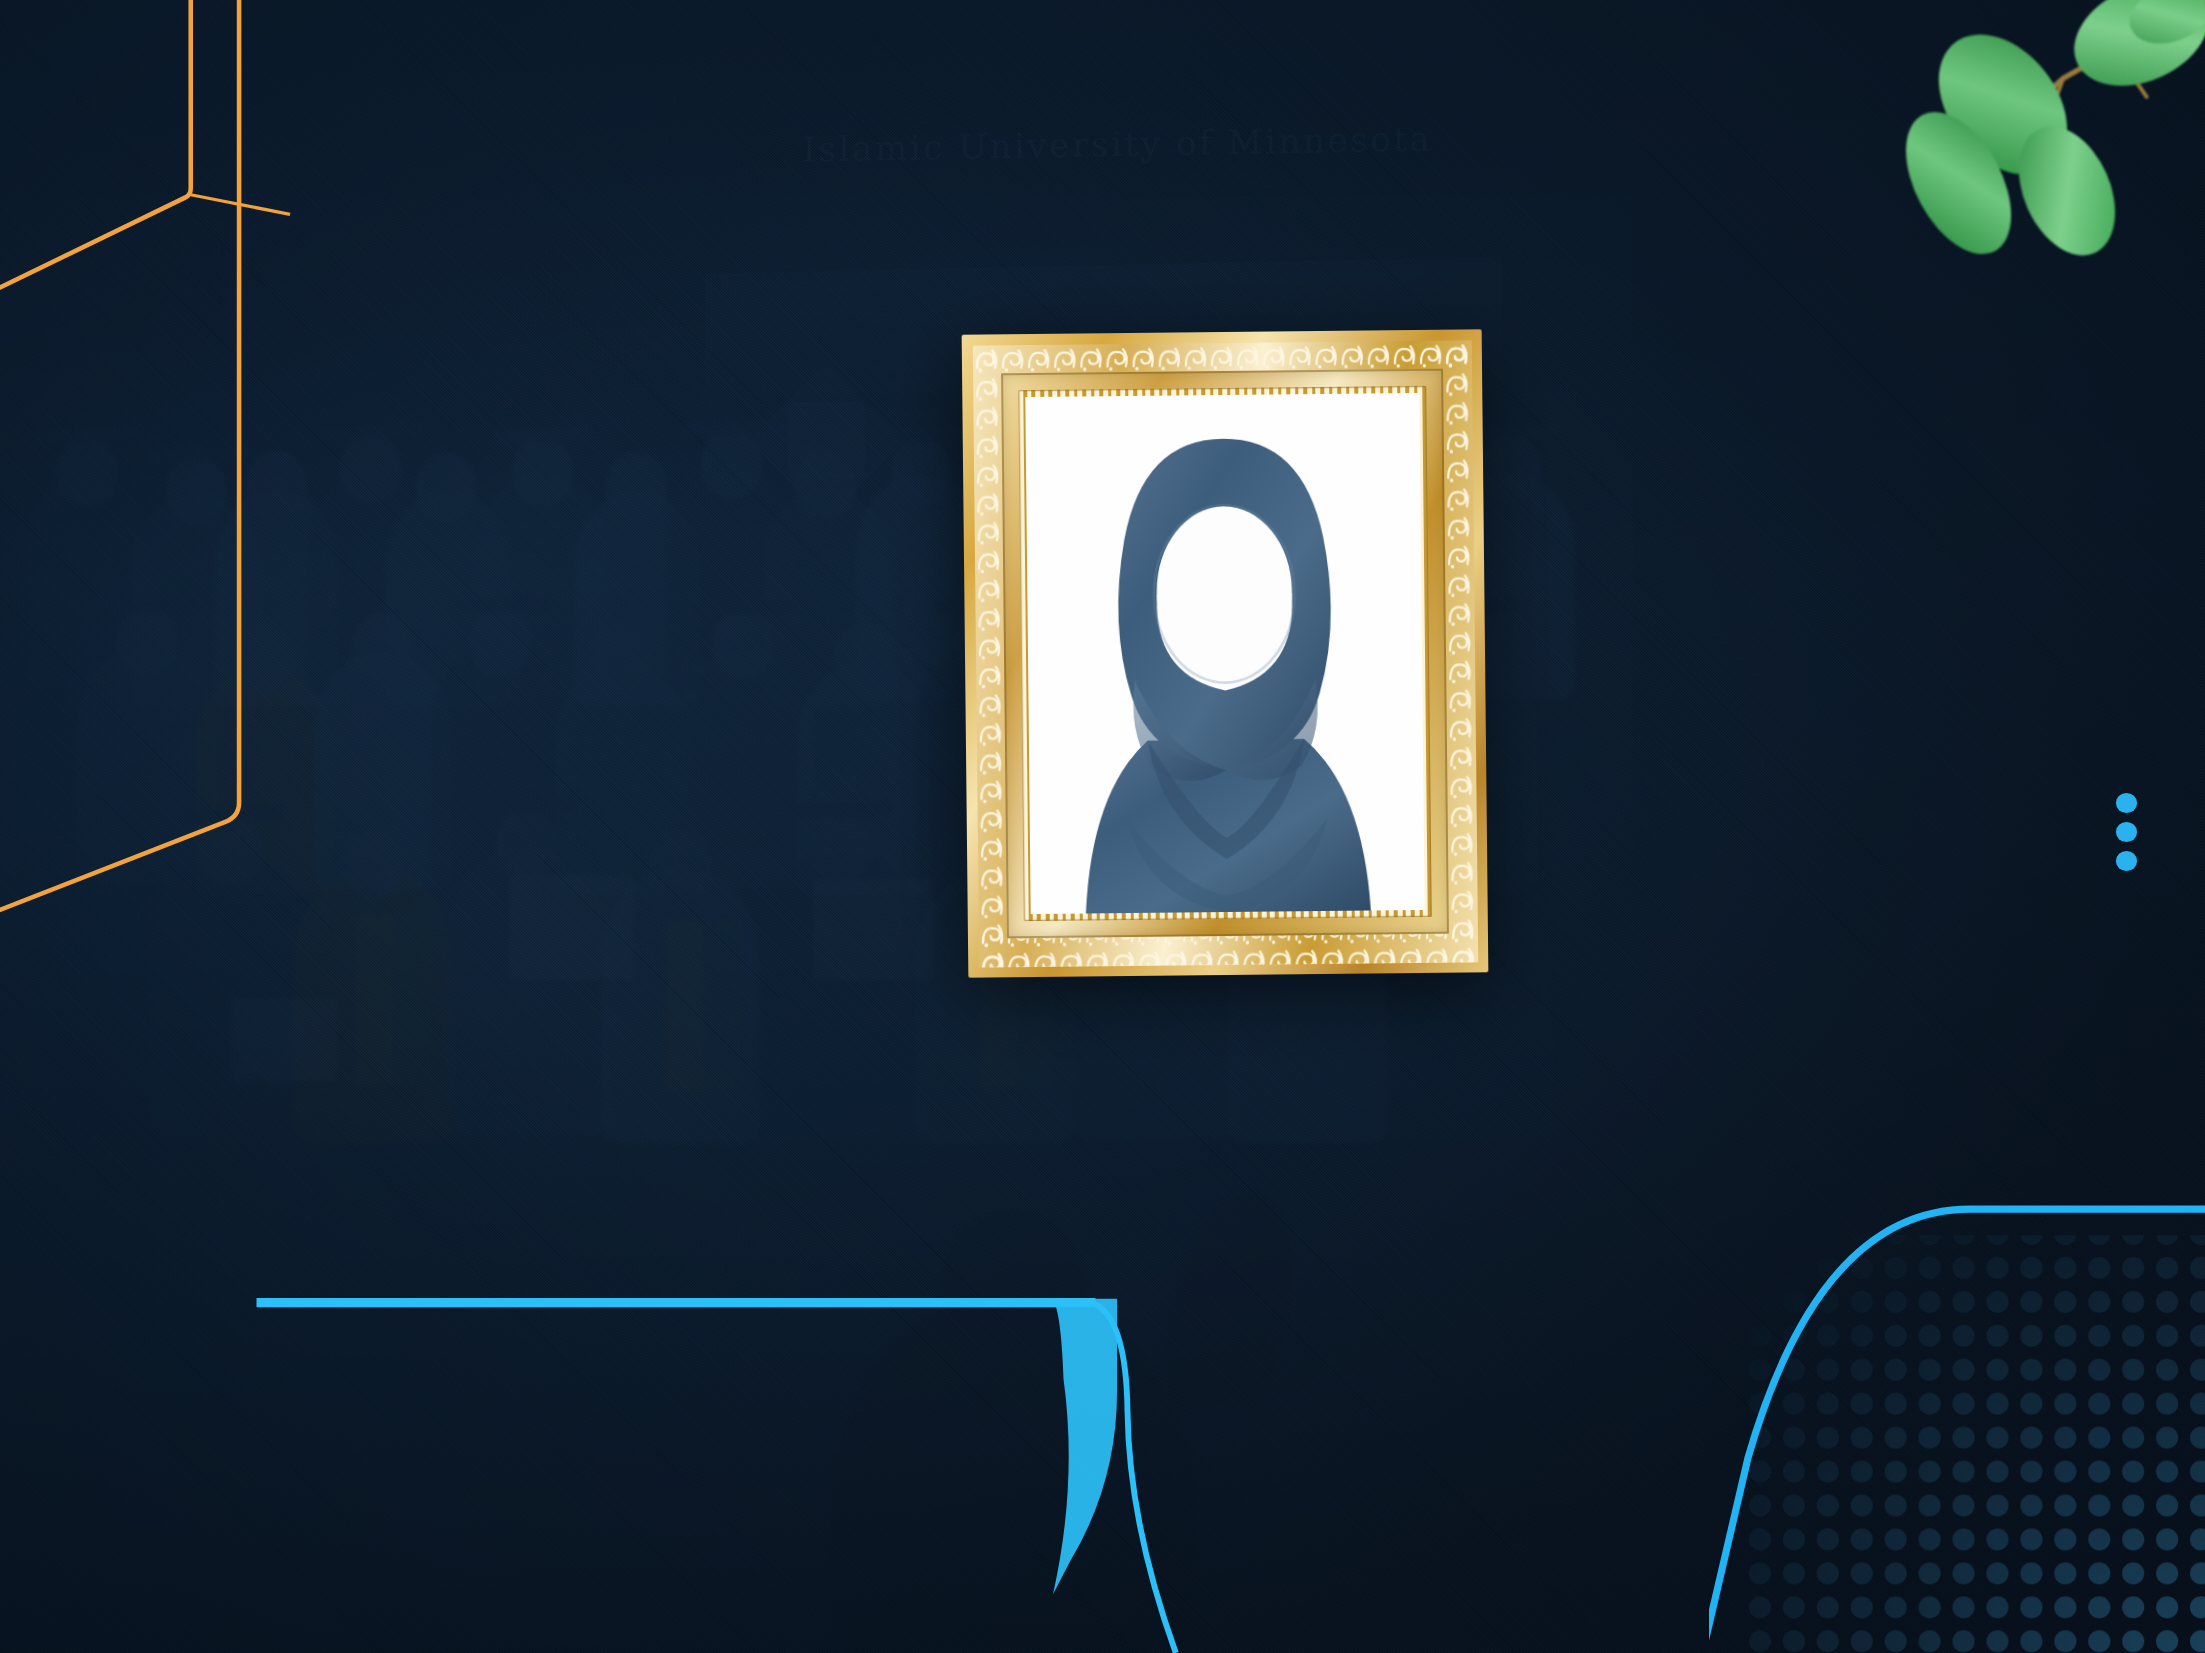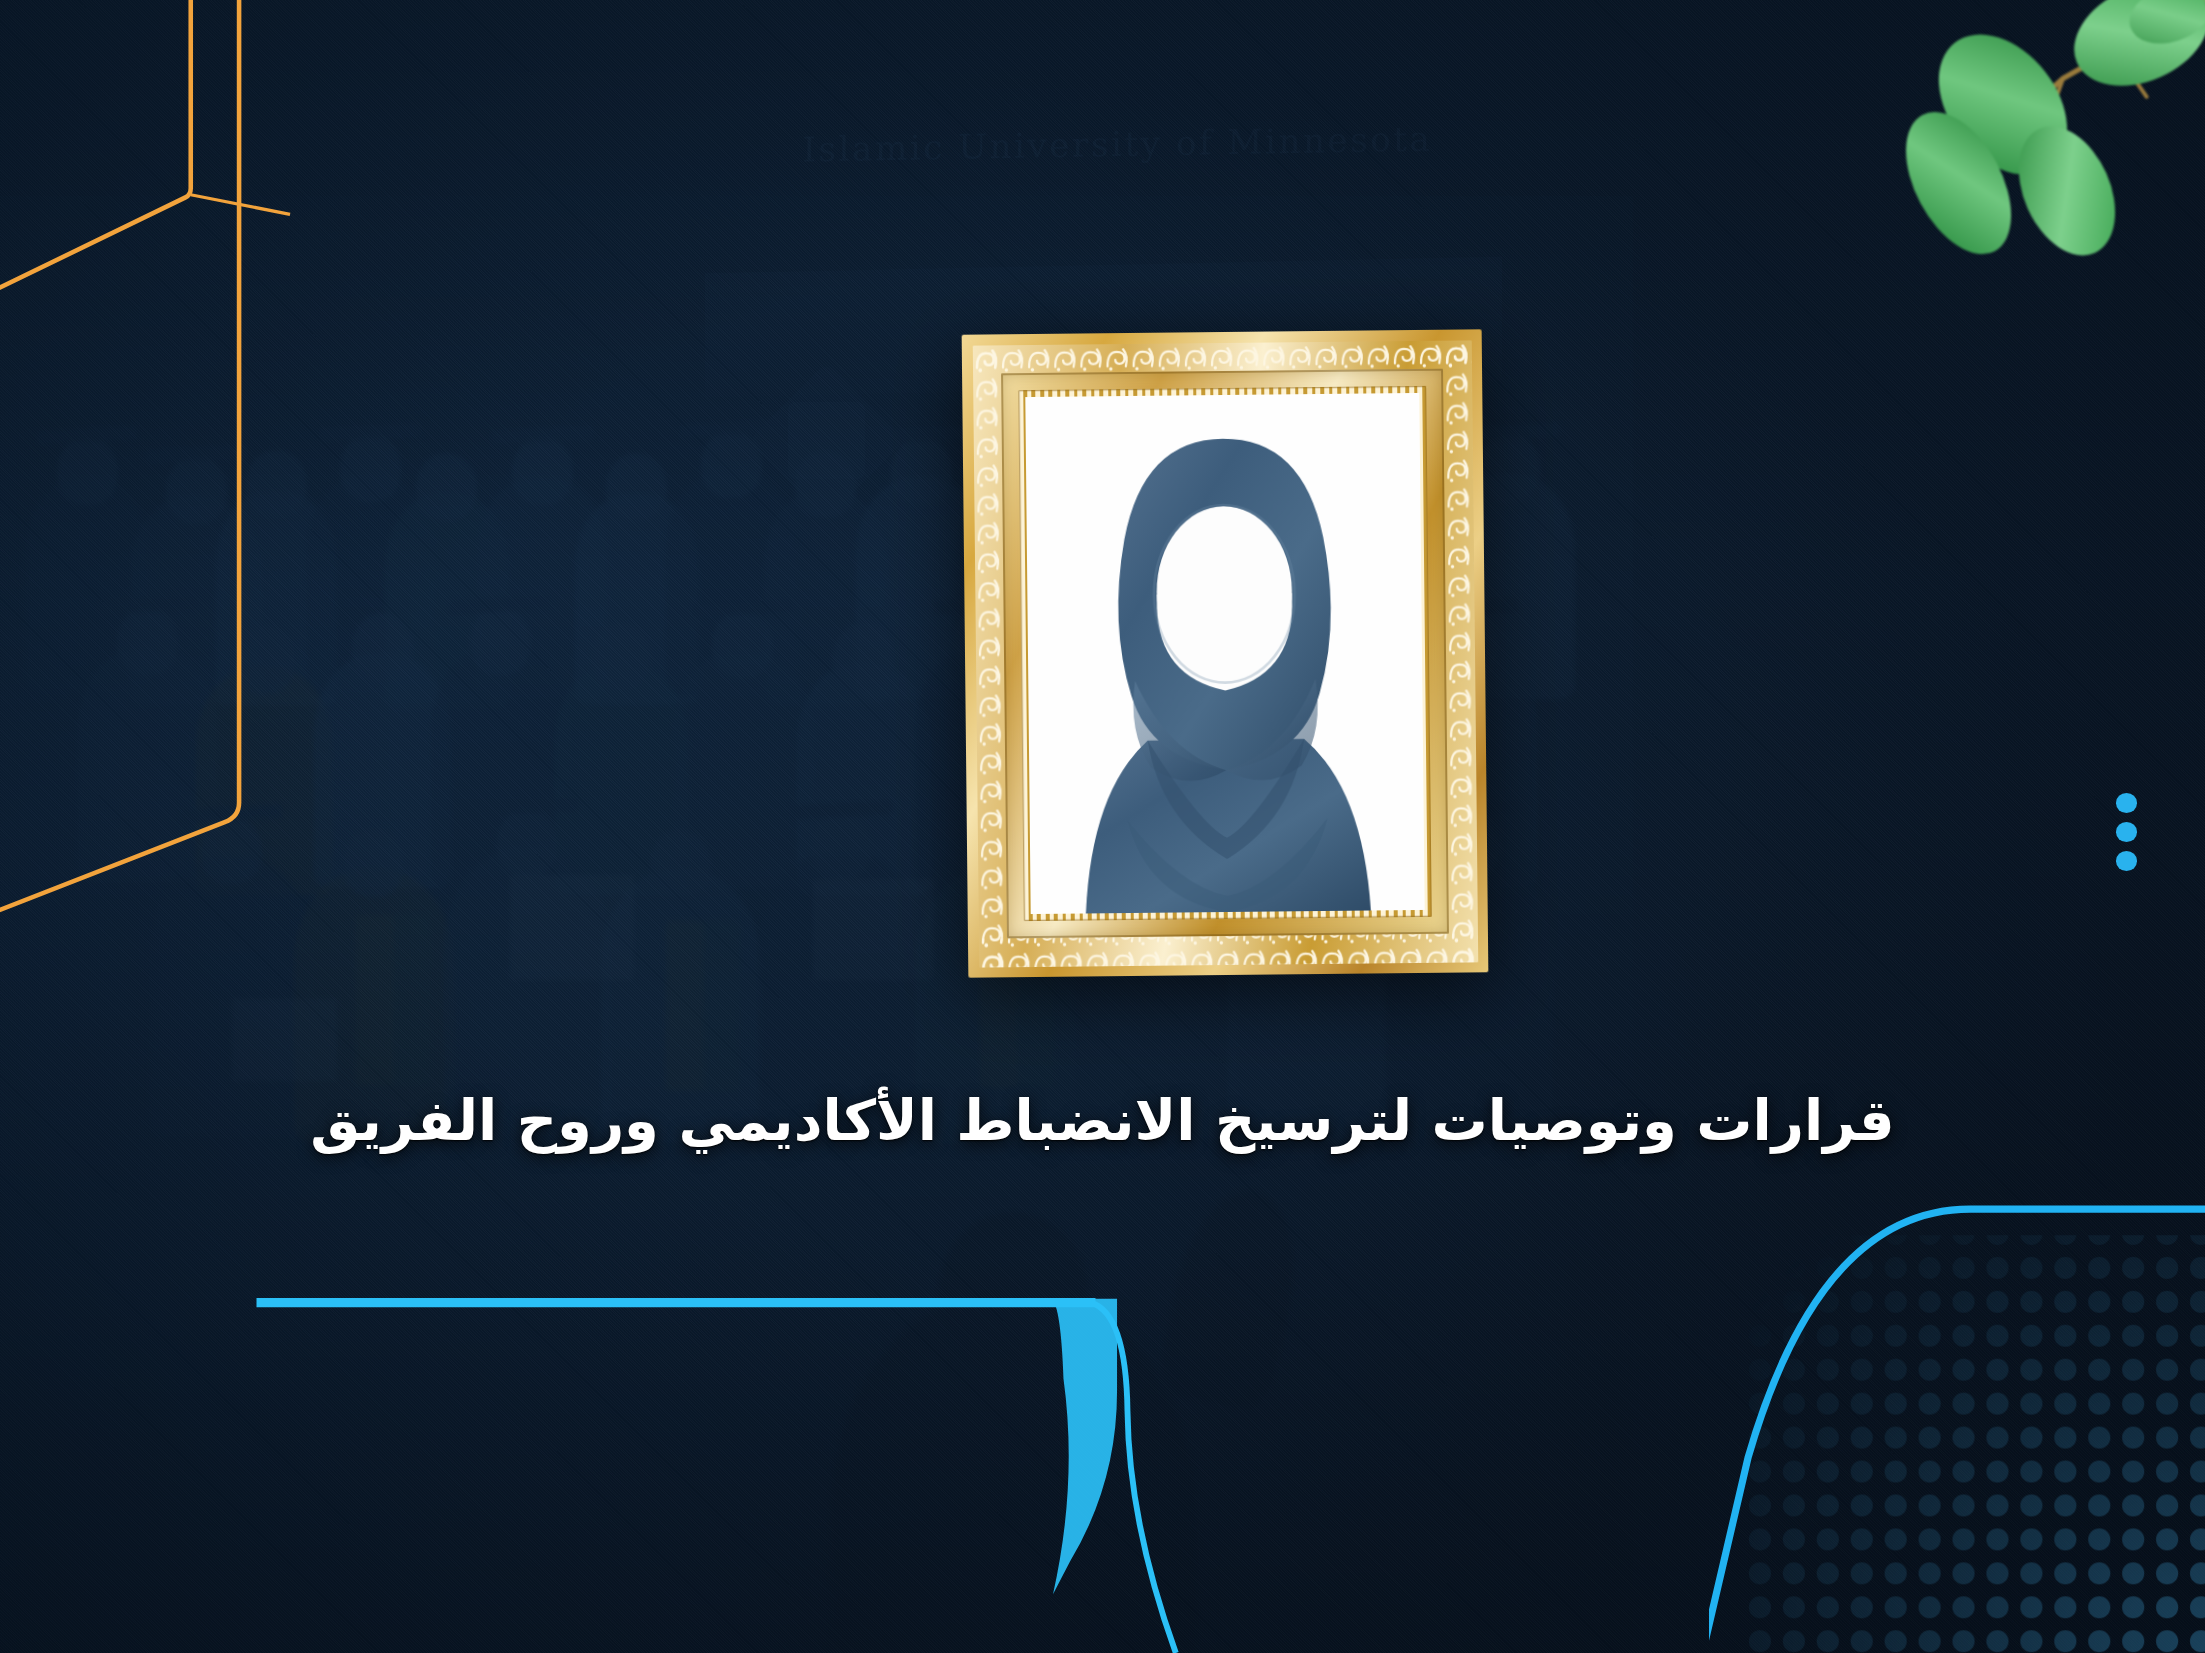"قرارات وتوصيات لترسيخ الانضباط الأكاديمي" h1.headline { html: <h1>قرارات وتوصيات لترسيخ الانضباط الأكاديمي وروح الفريق</h1> -> none }
